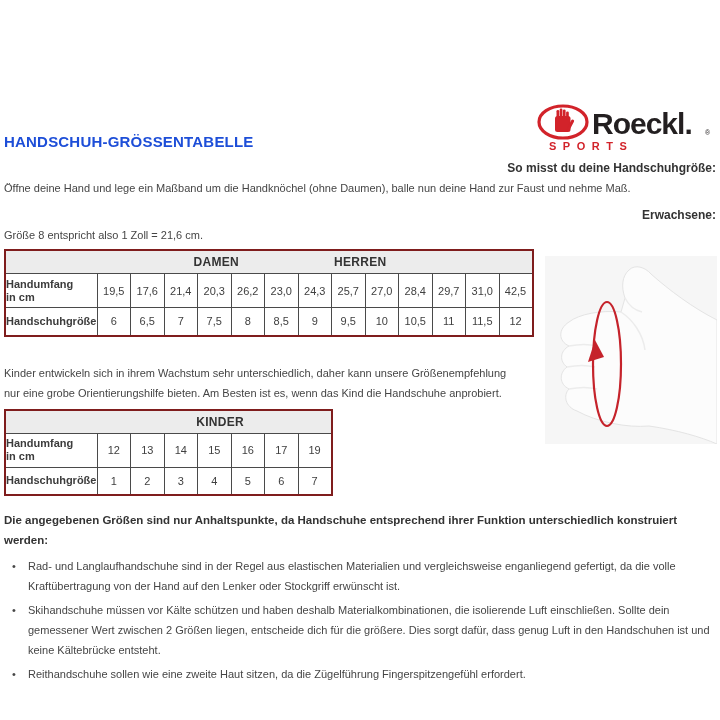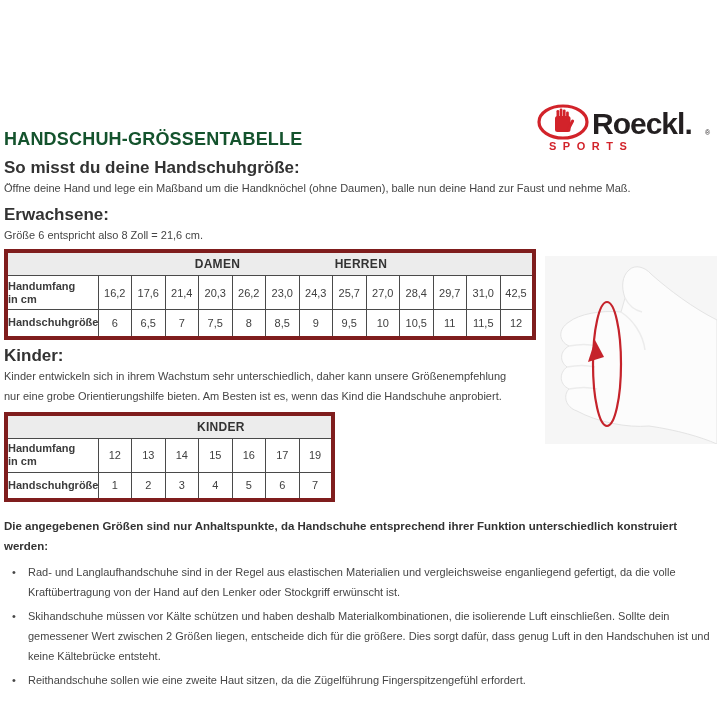"HANDSCHUH-GRÖSSENTABELLE" .page-title { color: #14532d -> #1d4ed8; font-size: 18px -> 15px }
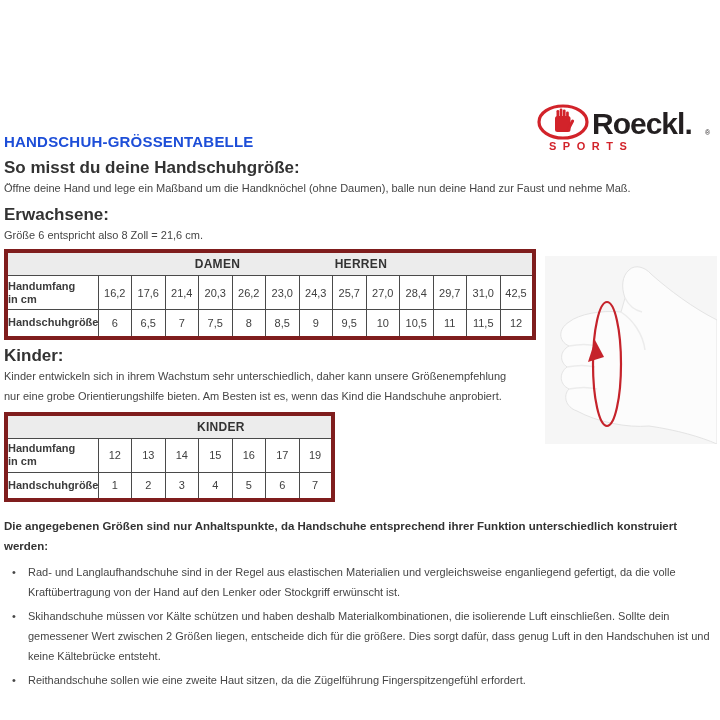"So misst du deine Handschuhgröße:" .h-small { font-size: 17px -> 12px; text-align: none -> right }
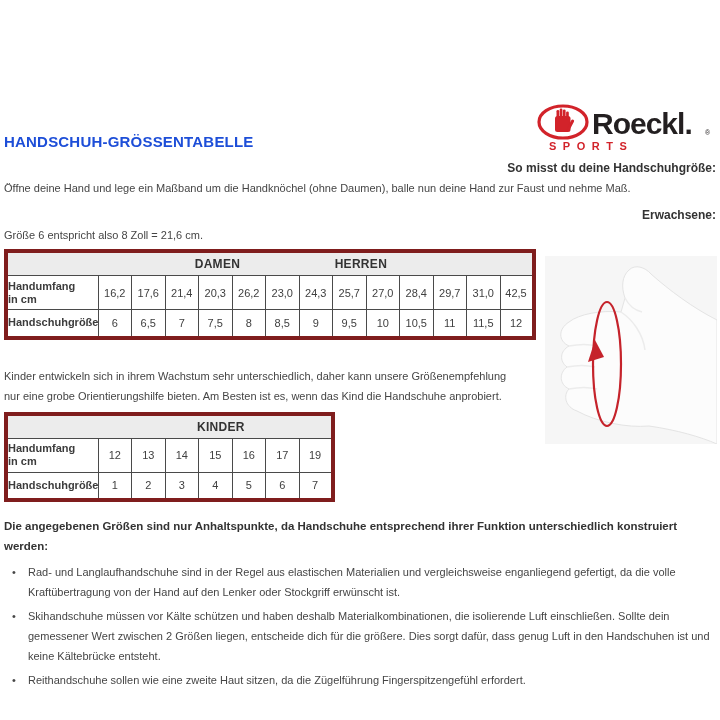"Größe 6 entspricht also 8" div.body-line { text: 6 entspricht also 8 -> 8 entspricht also 1 }
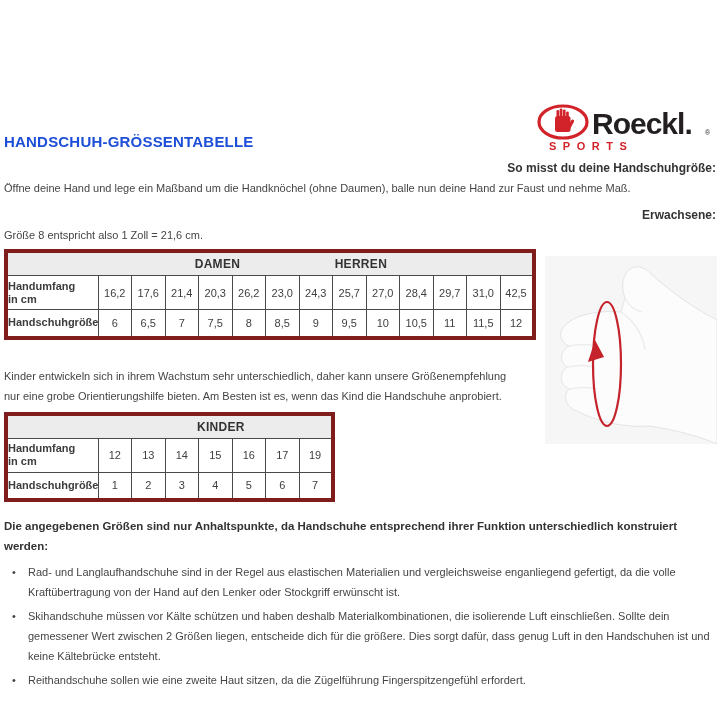"DAMEN" table.size-table { border: 4px solid #7f1d1d -> 2px solid #7f1d1d }
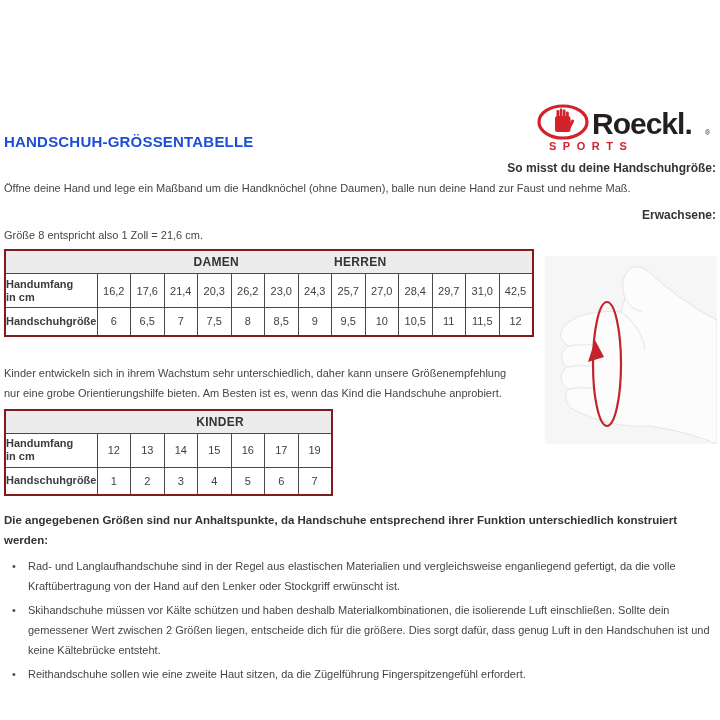"16,2" td.size-cell { text: 16,2 -> 19,5 }
